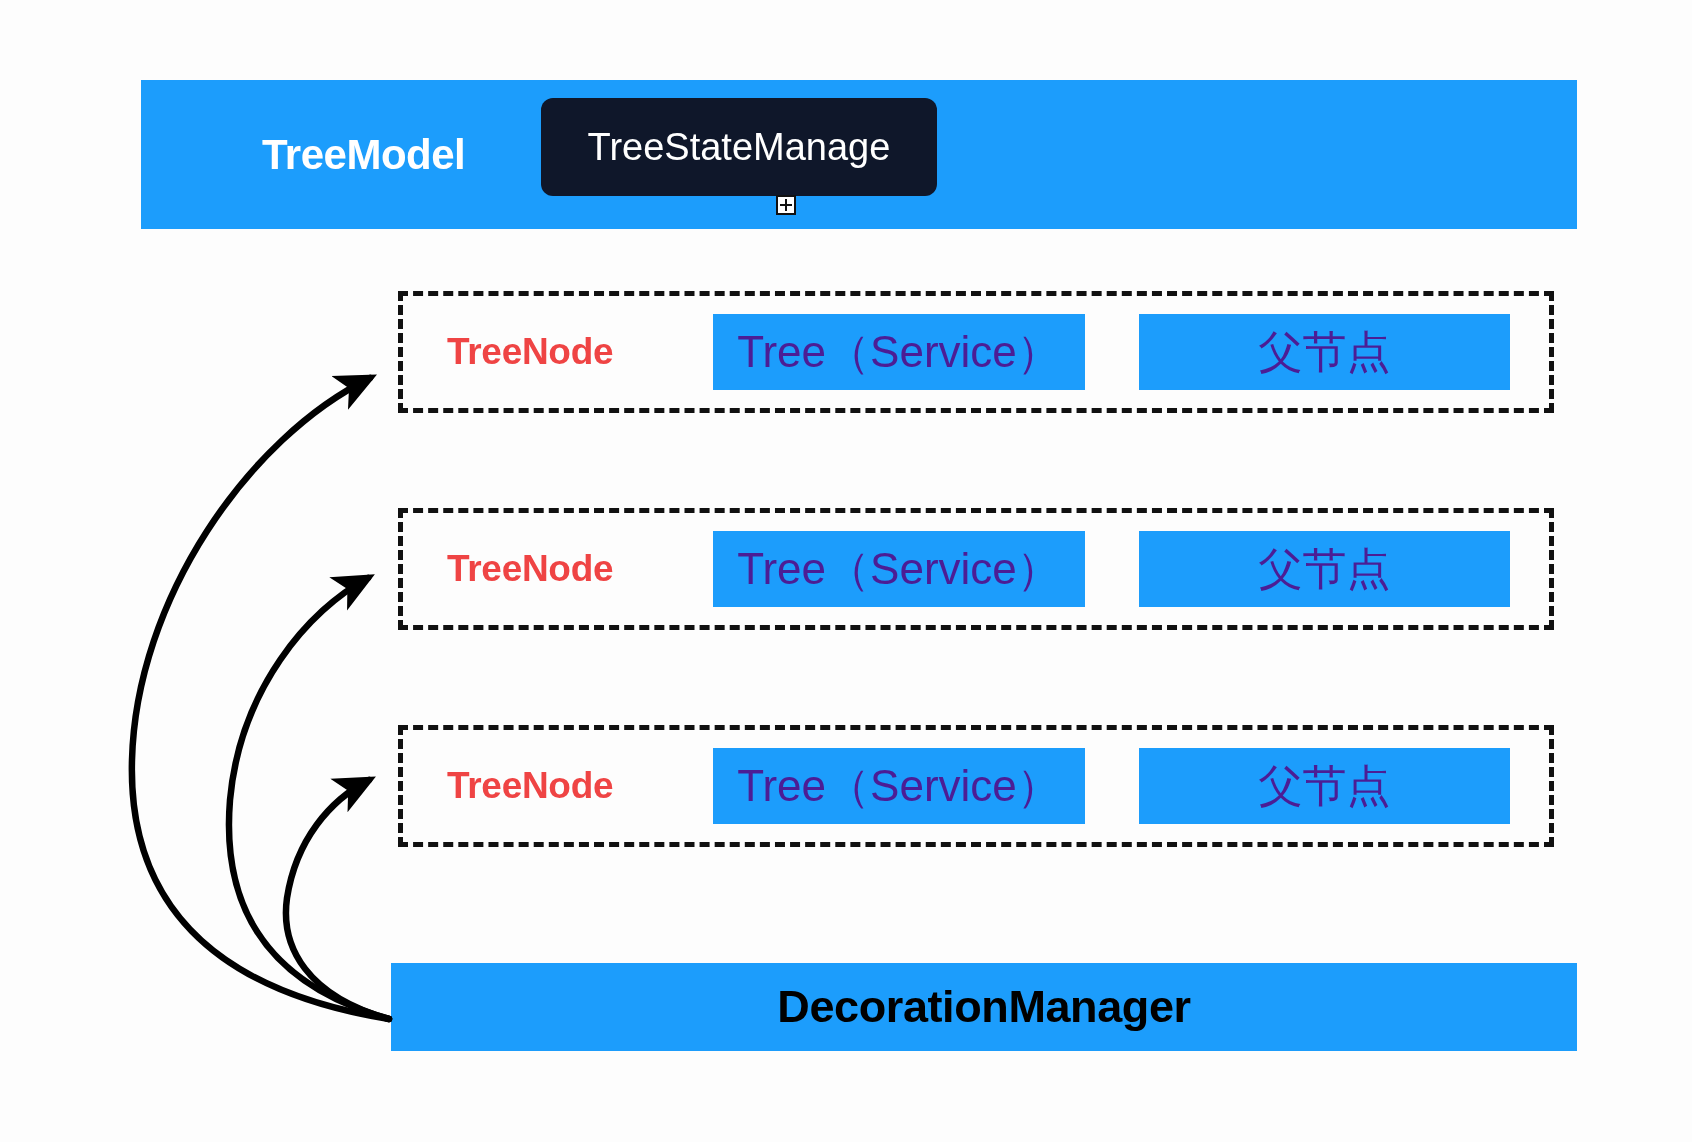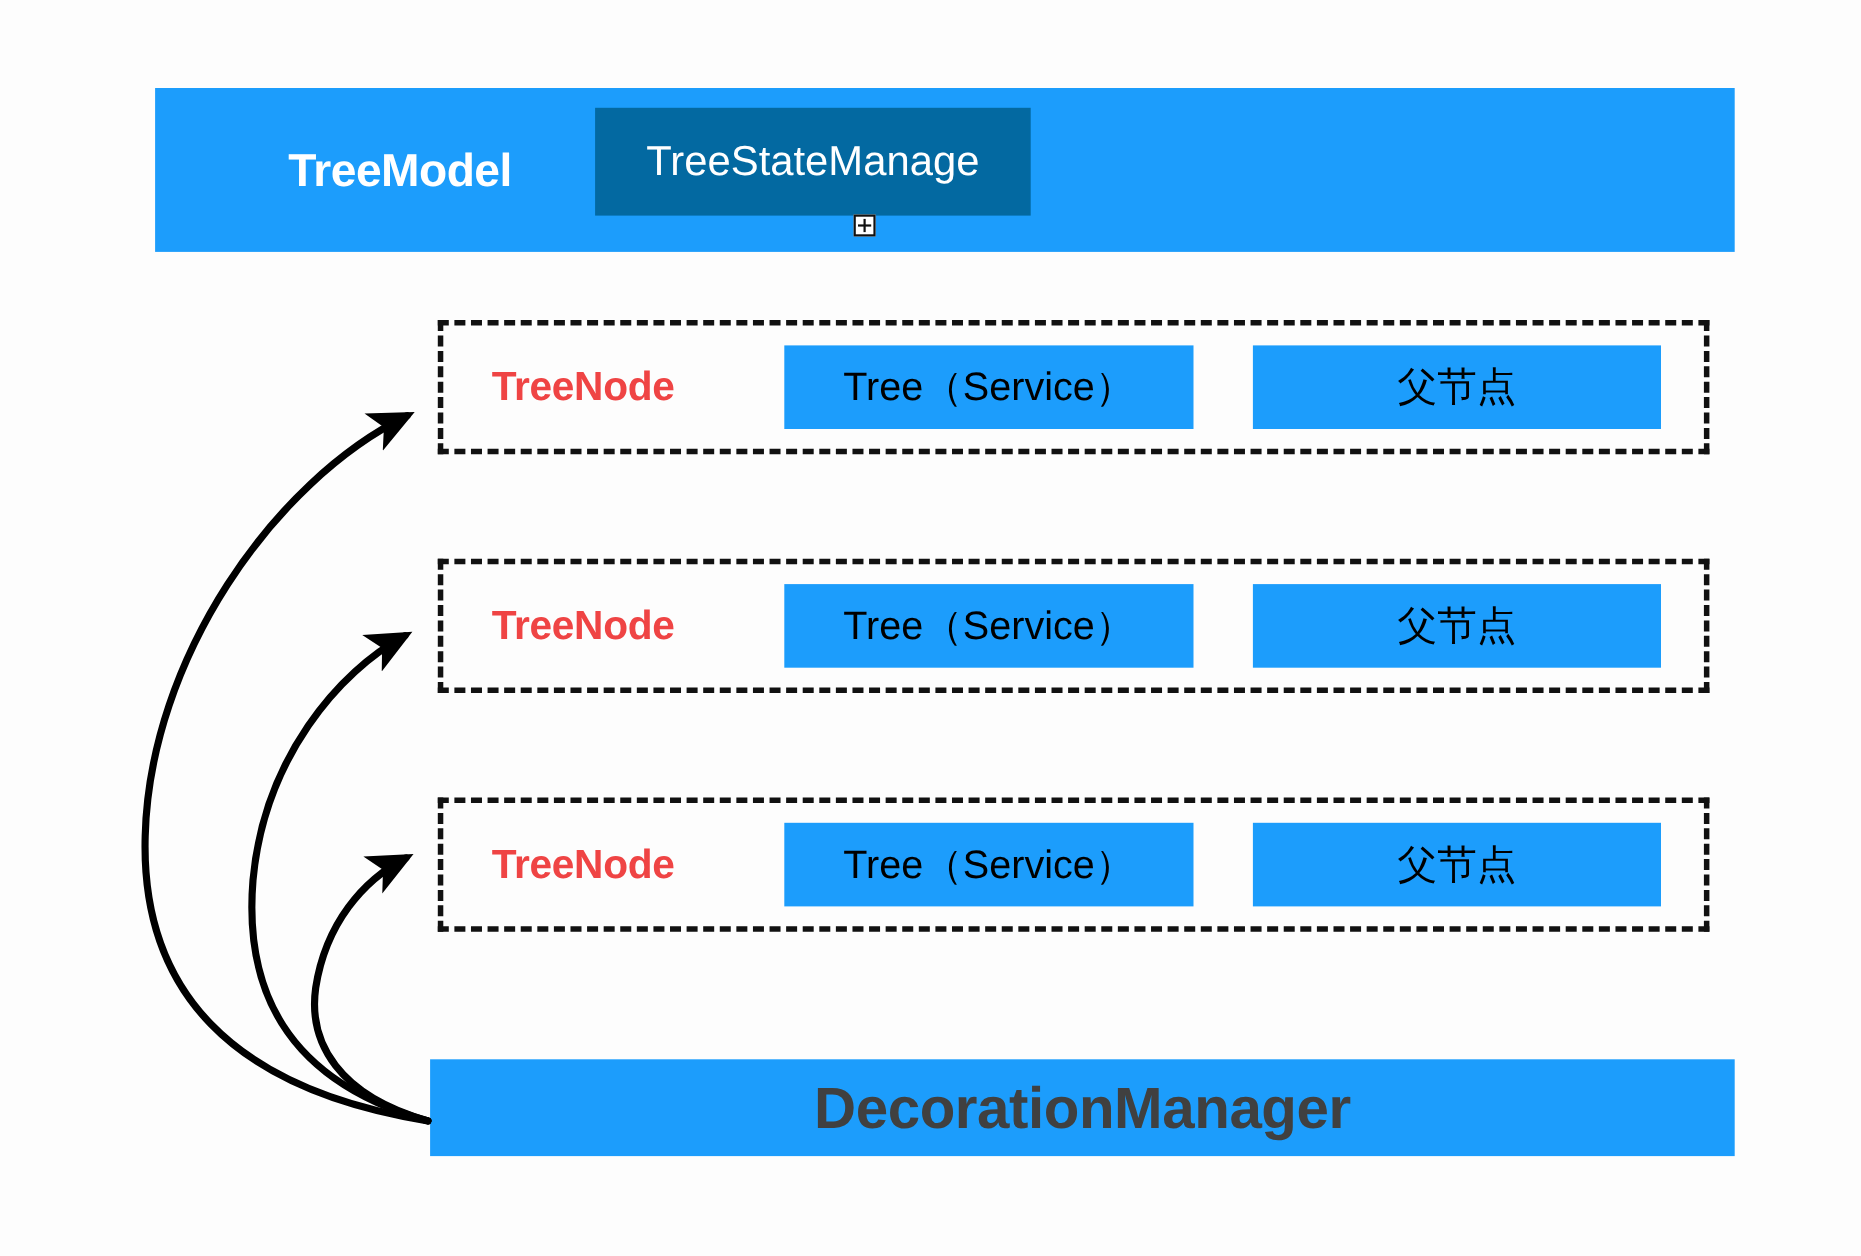"TreeStateManage" .gray-chip { background: #0369a1 -> #0f172a; border-radius: none -> 12px }
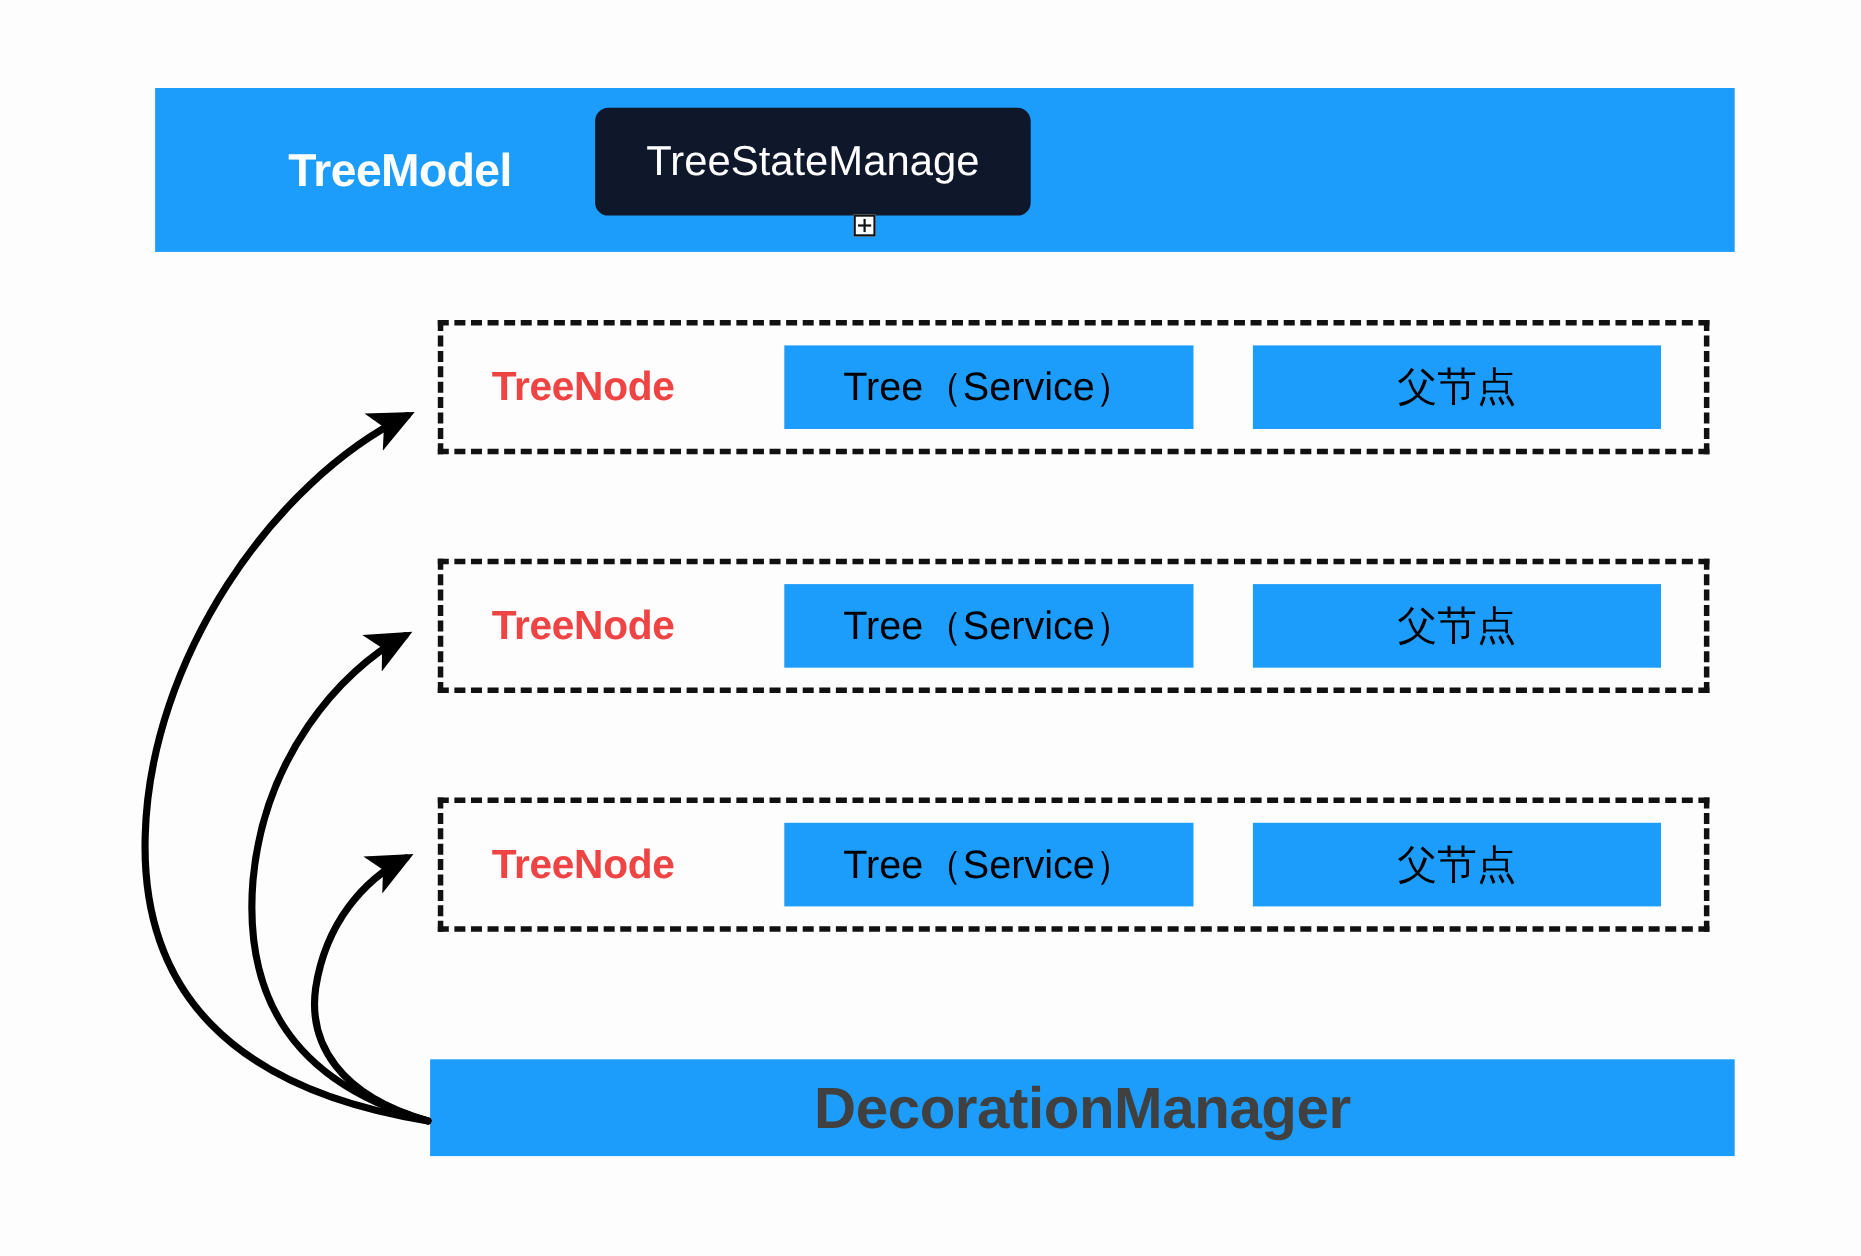"Tree（Service）" .blue-chip { color: #000000 -> #4c1d95; font-size: 36px -> 44px }
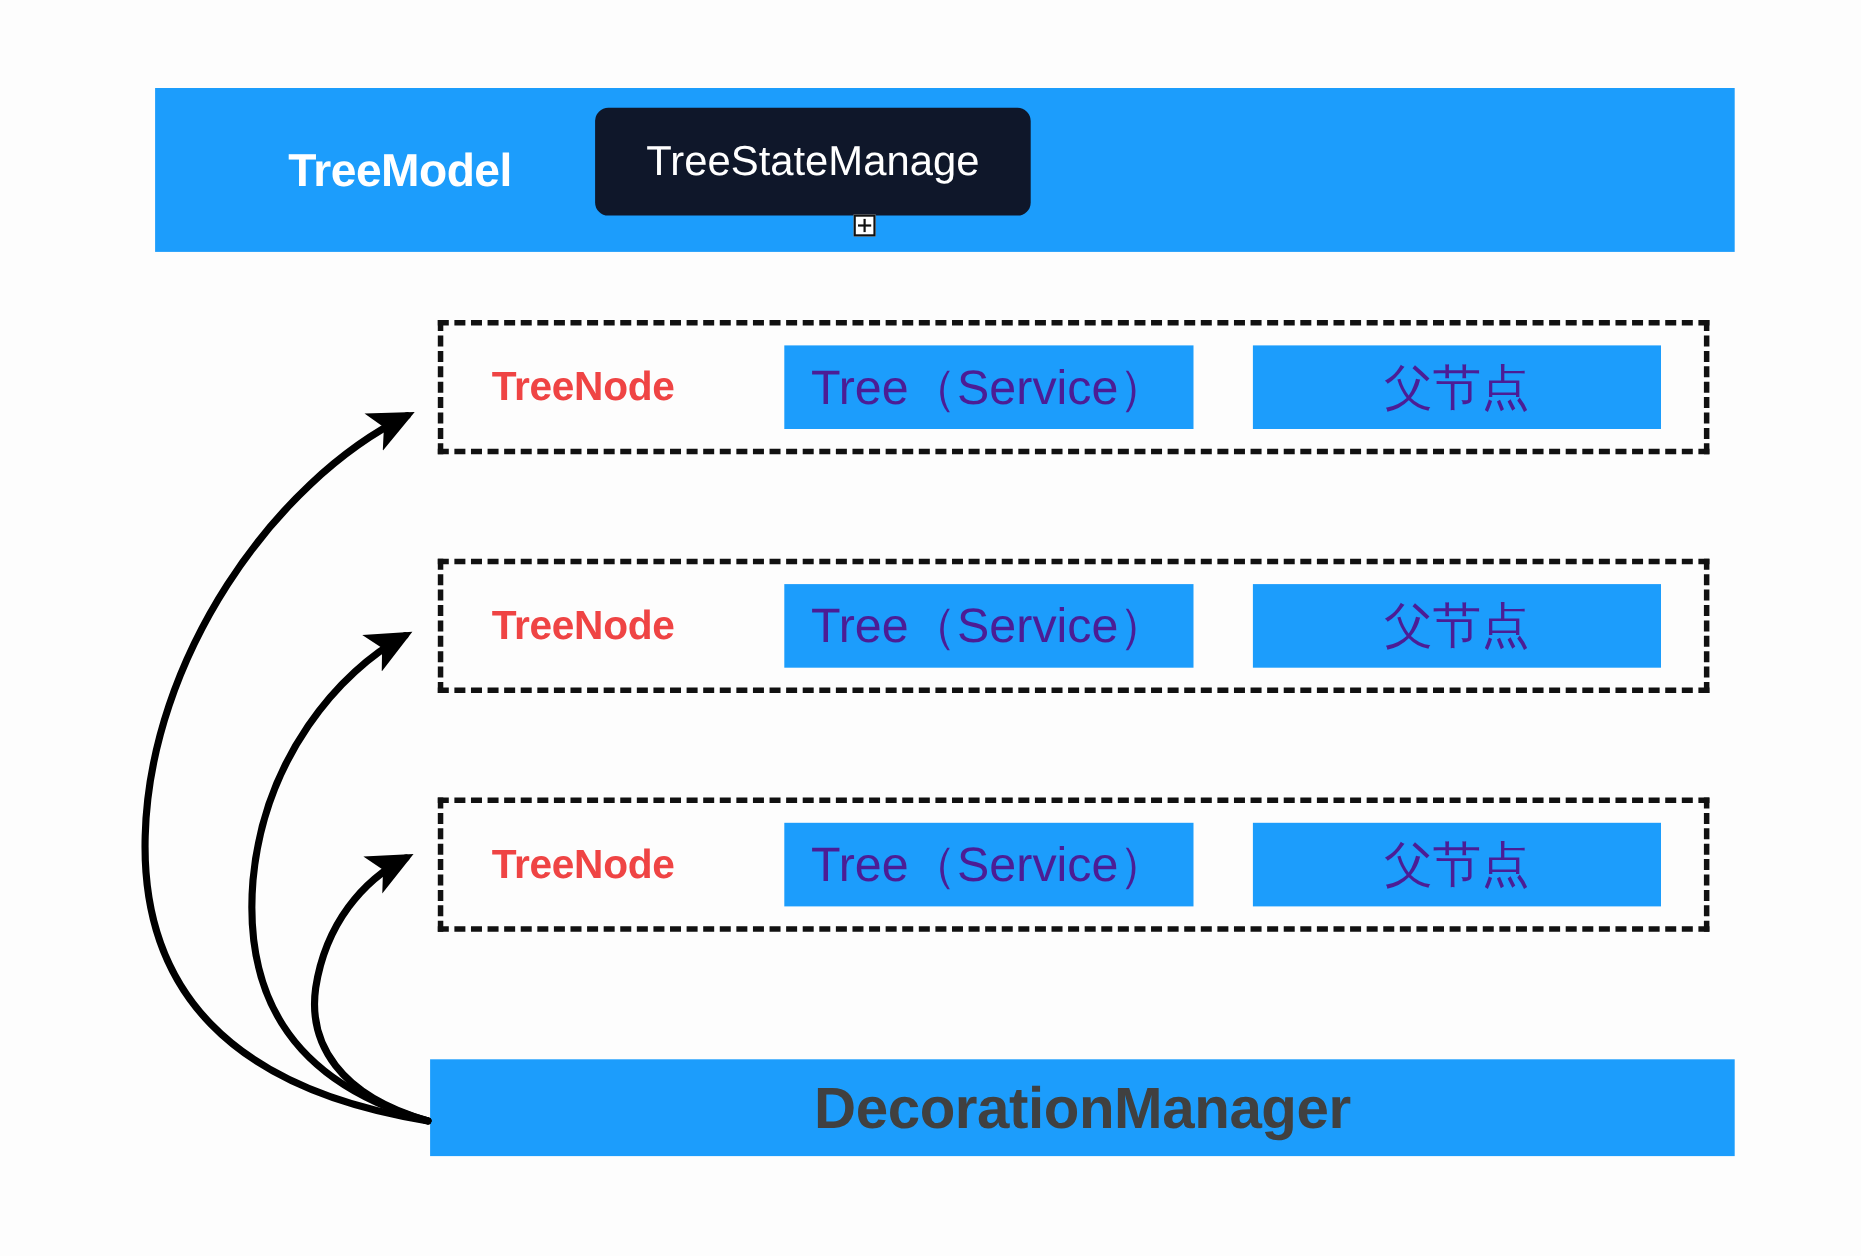"DecorationManager" .footer-title { color: #404040 -> #000000; font-size: 53px -> 45px }
